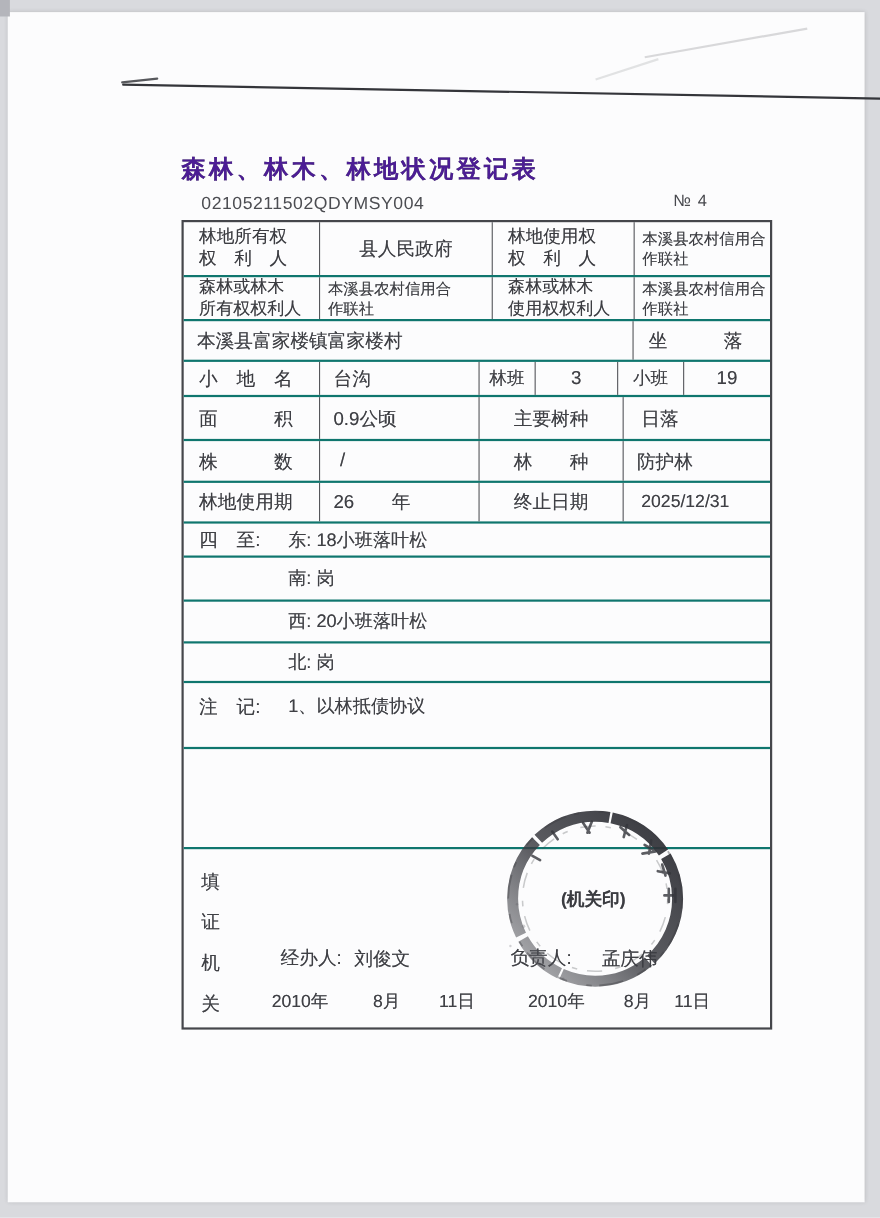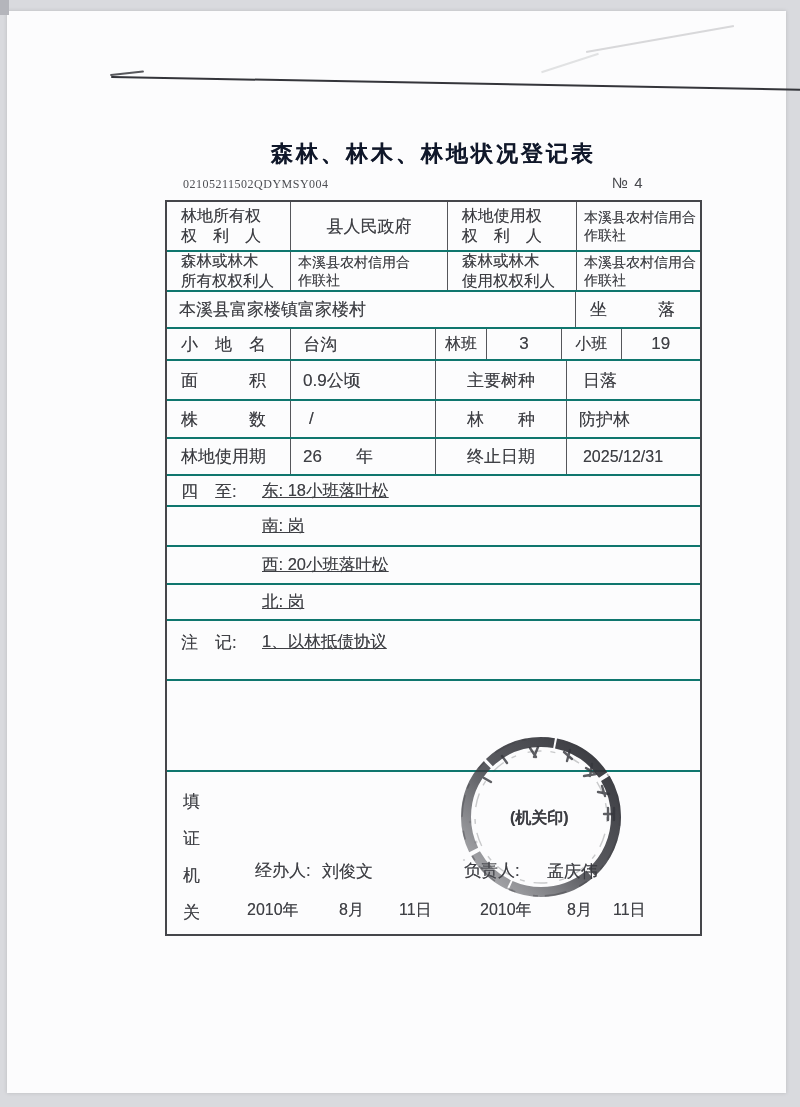"森林、林木、林地状况登记表" .doc-title { color: #0f172a -> #4c1d95; text-align: center -> left }
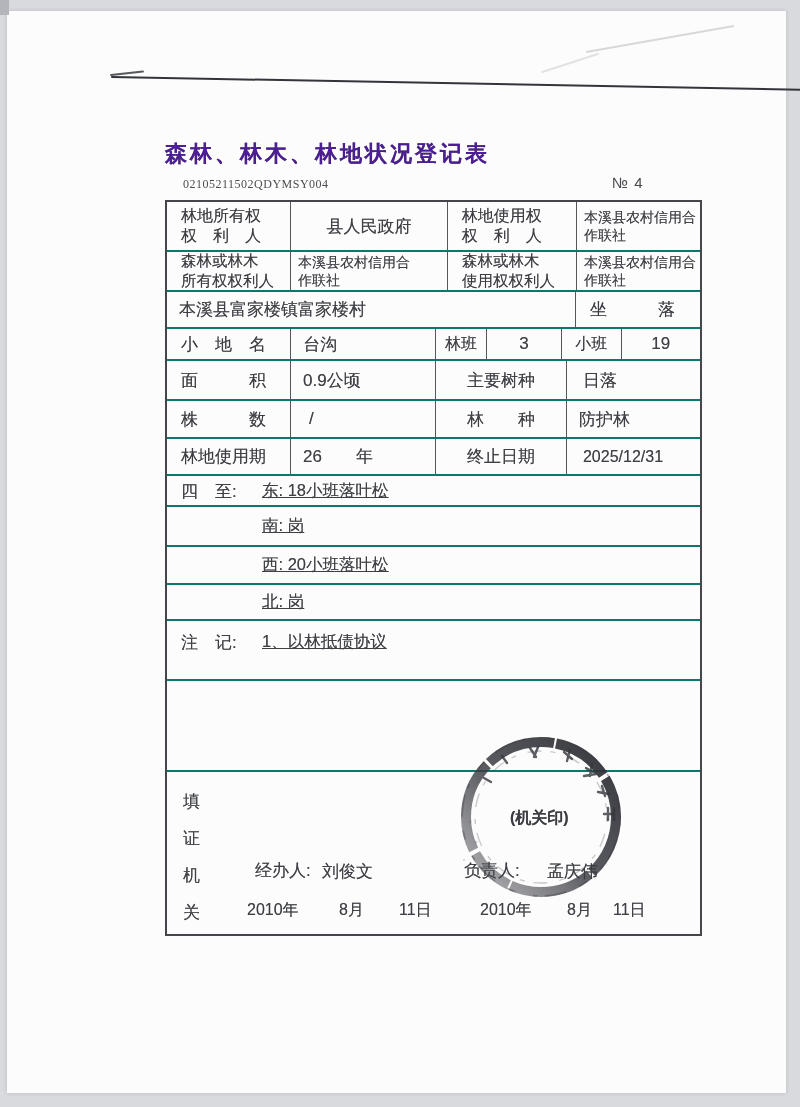"02105211502QDYMSY004" .serial { font-family: Liberation Serif, serif -> Liberation Sans, sans-serif; font-size: 12px -> 16px }
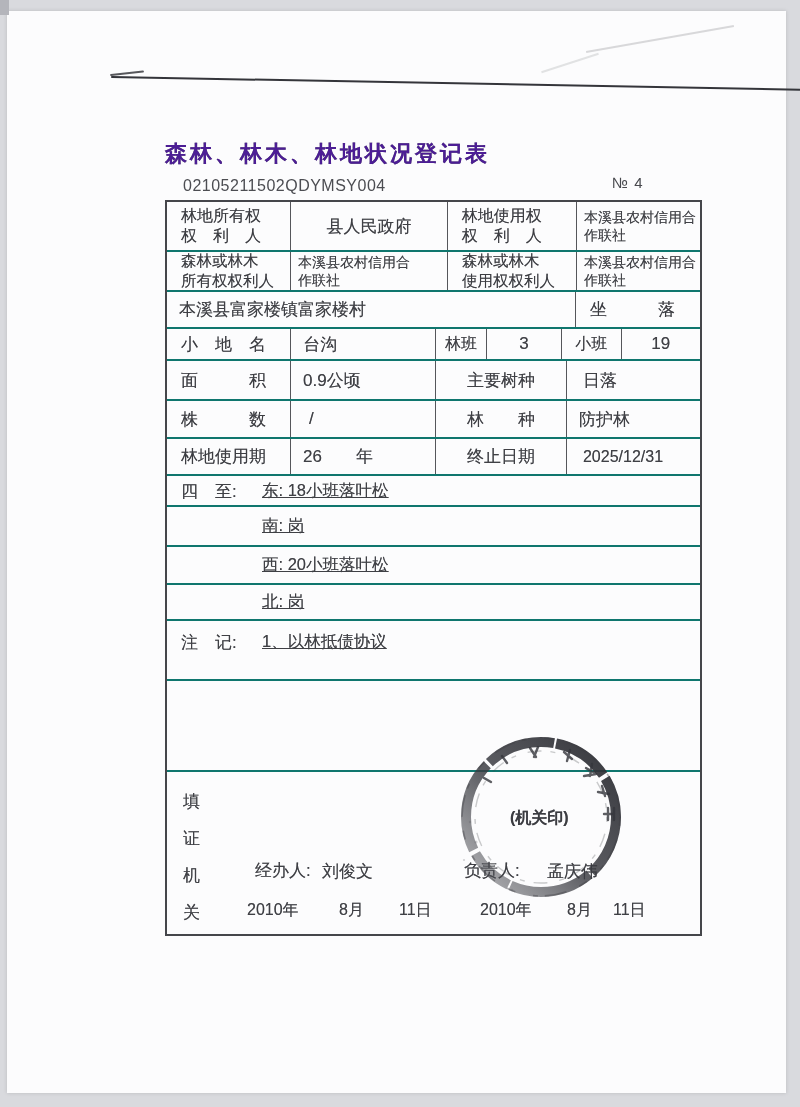"四 至:" .bound-row { text-decoration: underline -> none }
